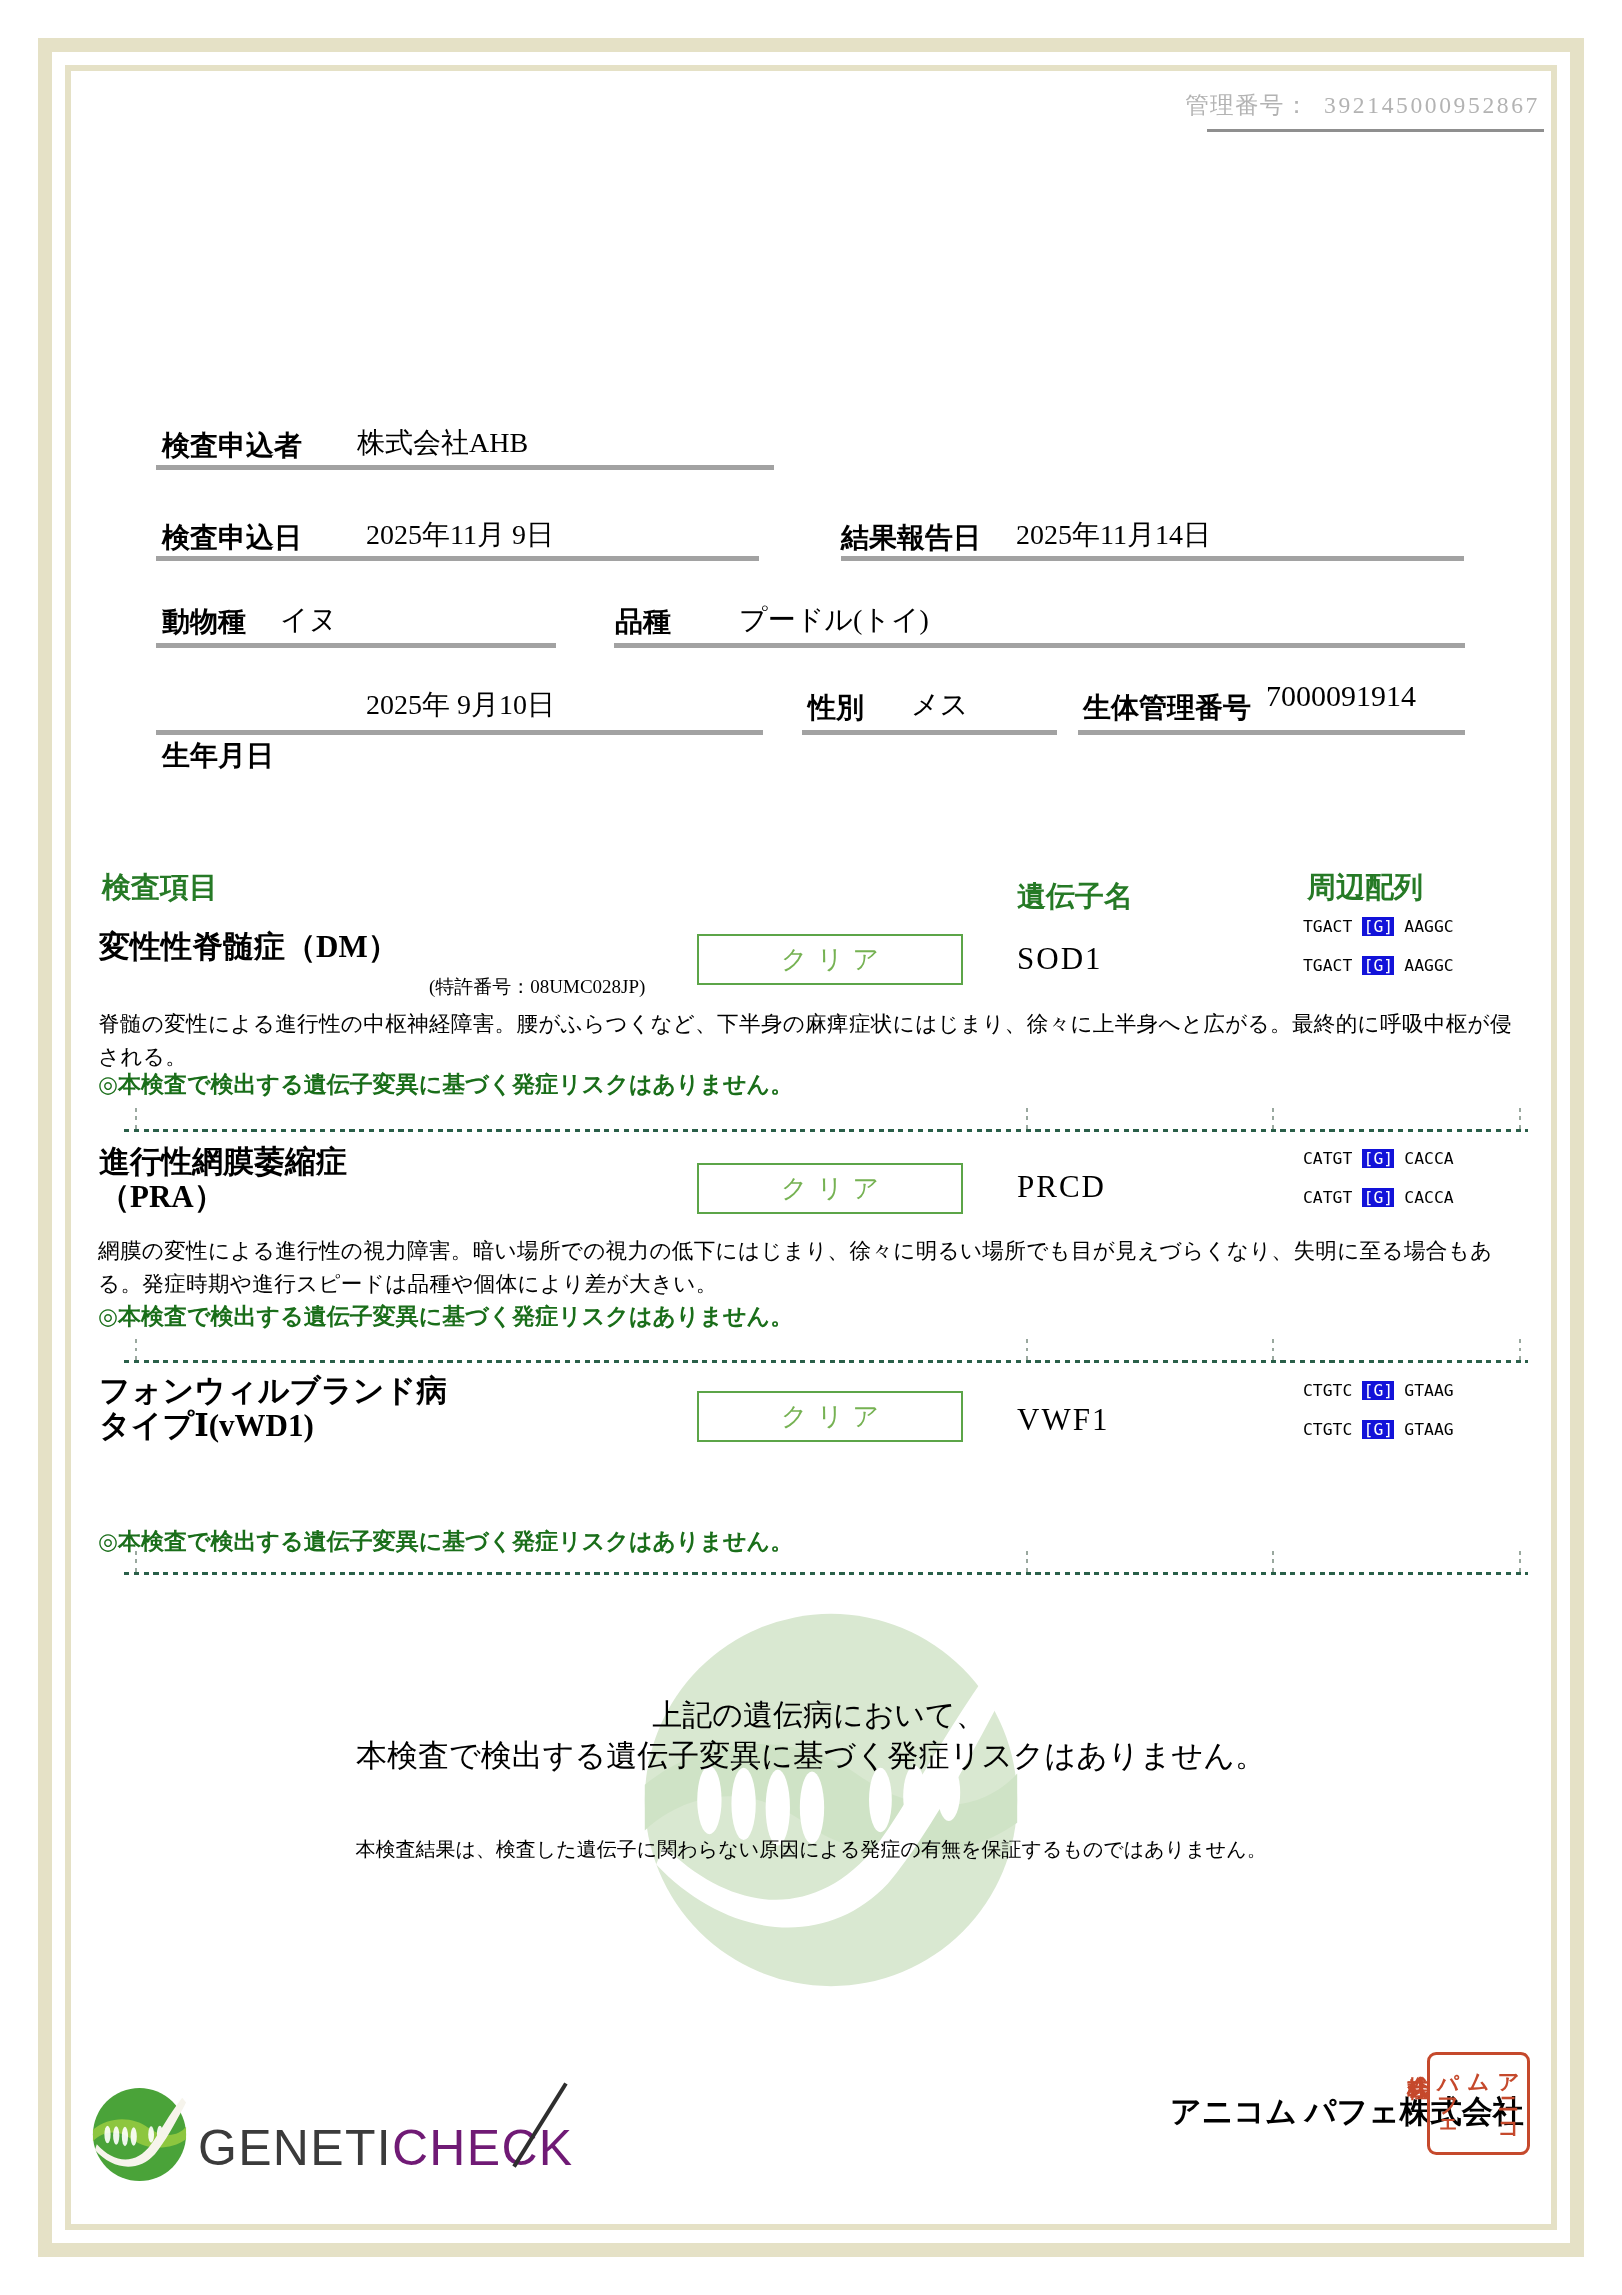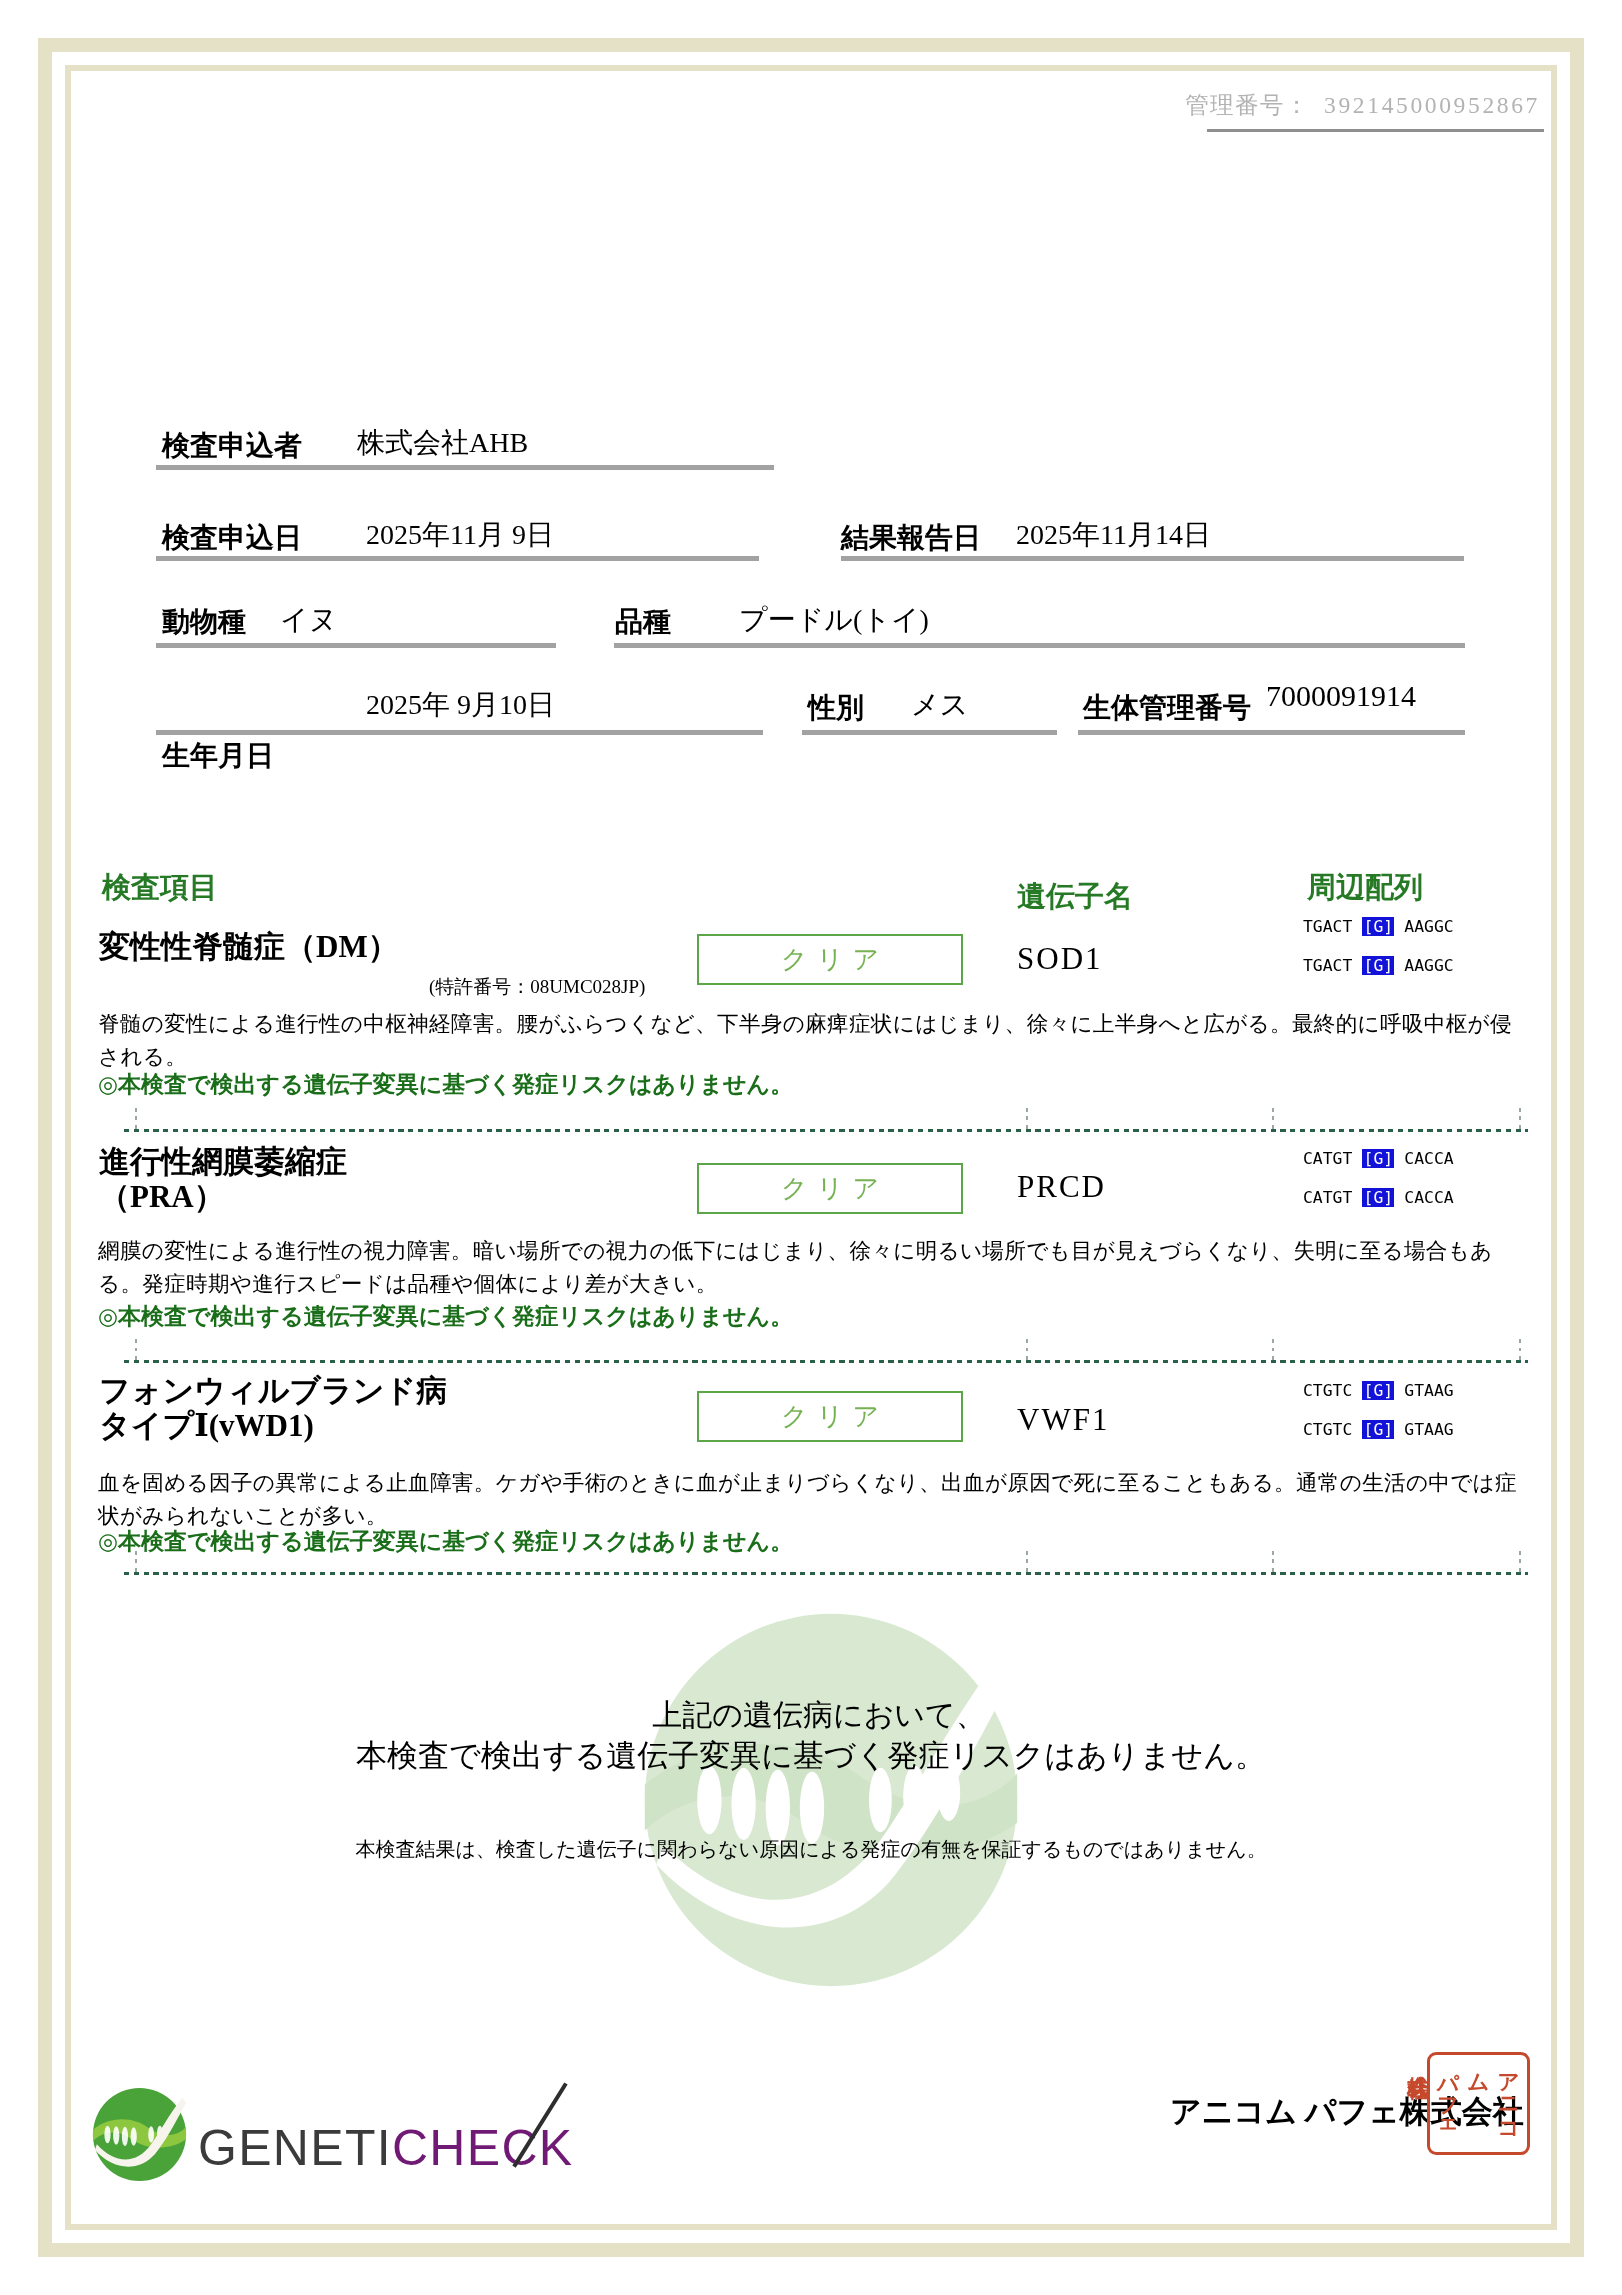"血を固める因子の異常による止血障害。ケガや手術のときに血が止まりづらくなり、出血" div.desc { html: <div>血を固める因子の異常による止血障害。ケガや手術のときに血が止まりづらくなり、出血が原因で死に至ることもある。通常の生活の中では症状がみられないことが多い。</div> -> none }
